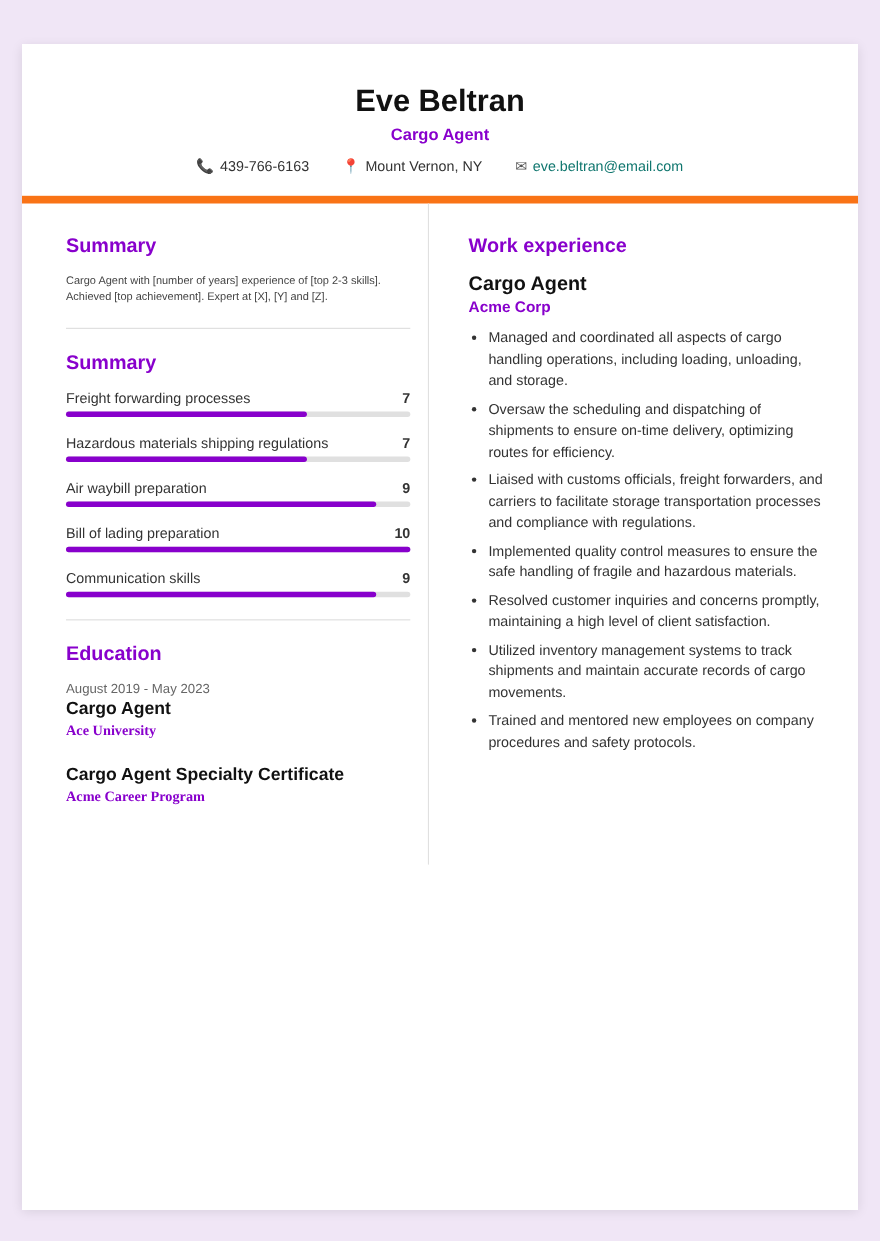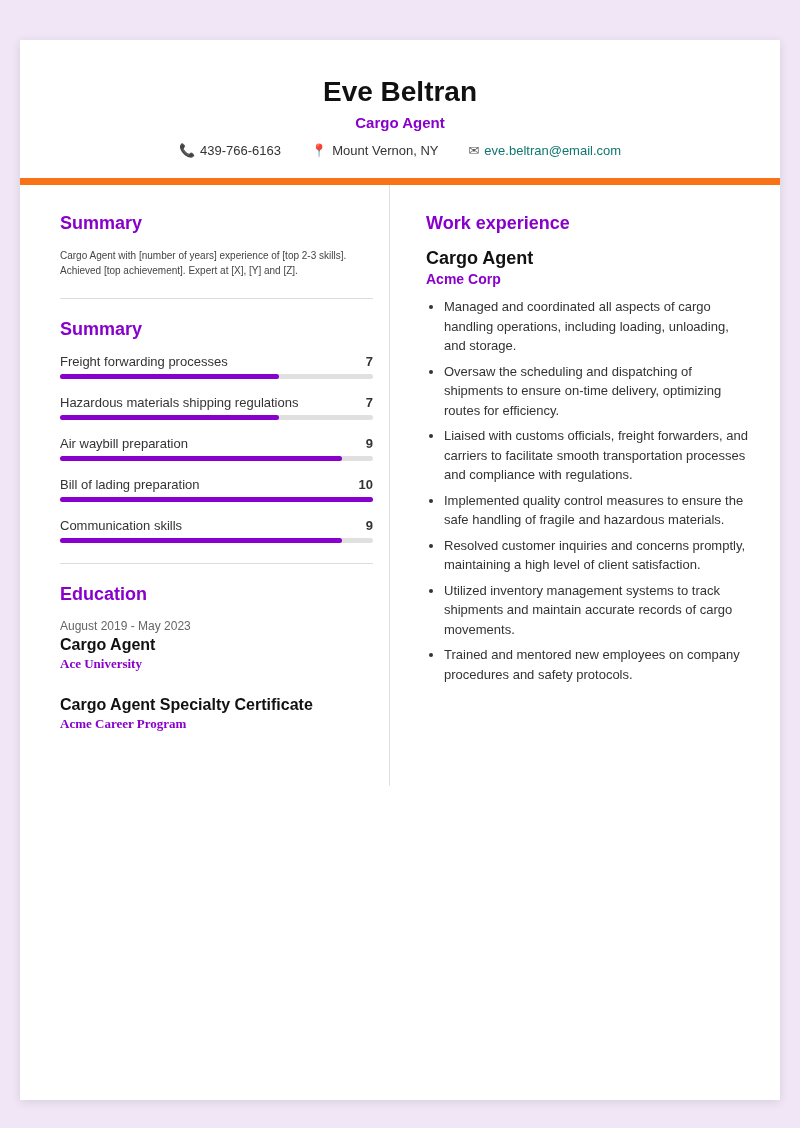"Liaised with customs officials, freight" li { text: smooth -> storage }
